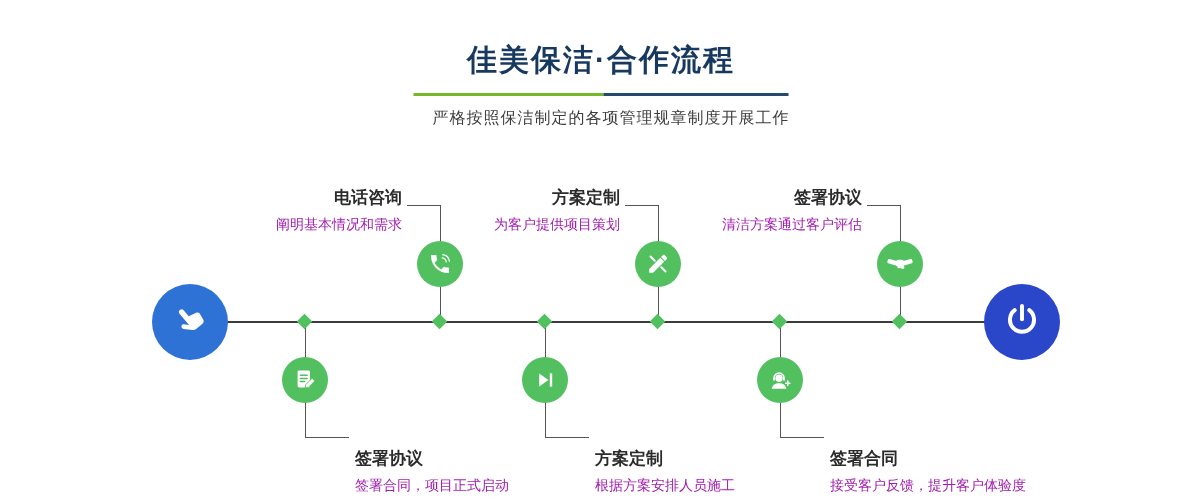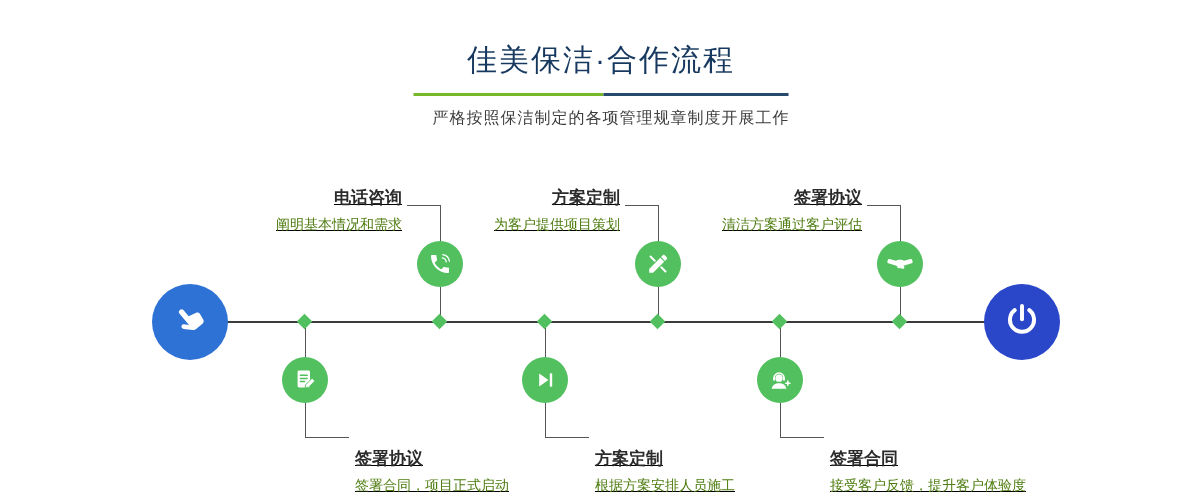"佳美保洁·合作流程" .page-title { font-weight: normal -> bold }
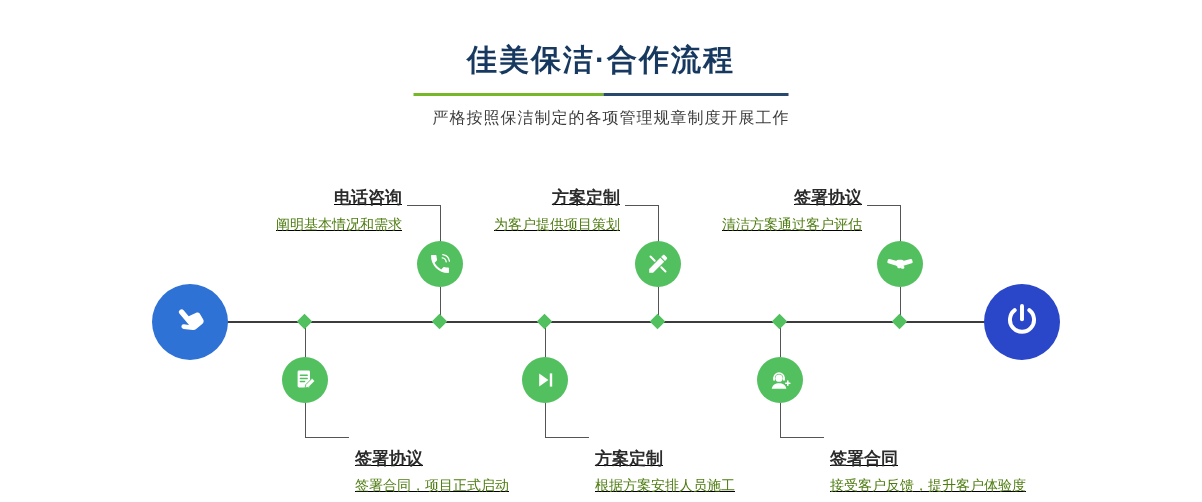"电话咨询" .step .label { text-decoration: underline -> none }
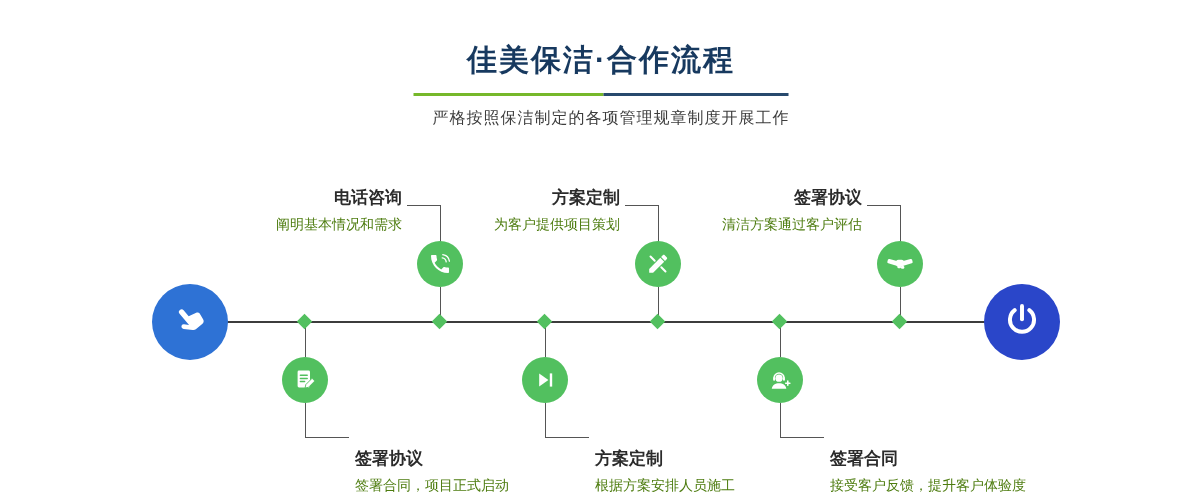"阐明基本情况和需求" .step .label .d { color: #4d7c0f -> #a21caf }
